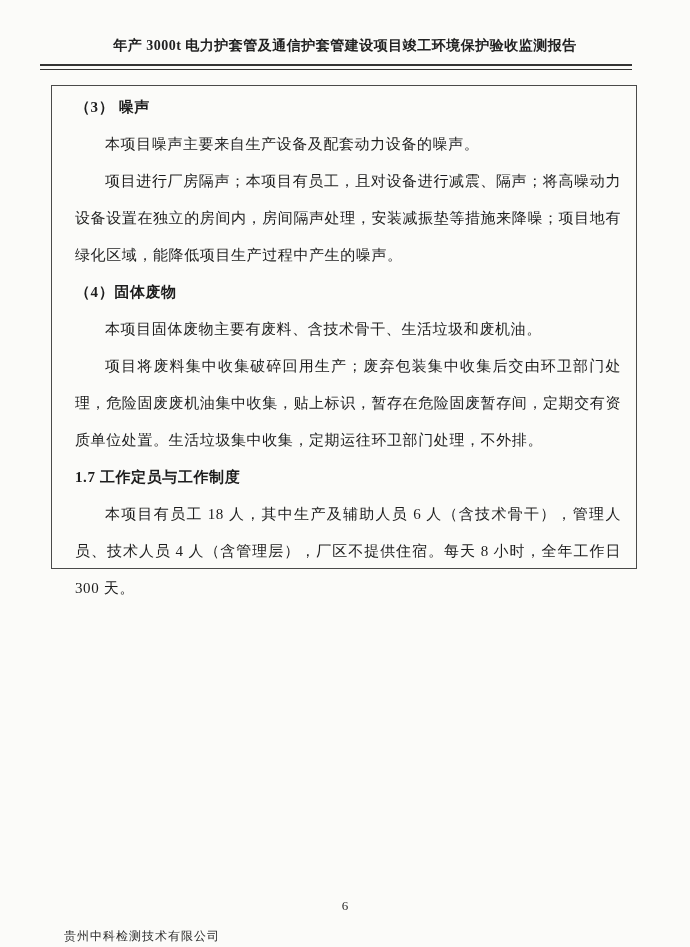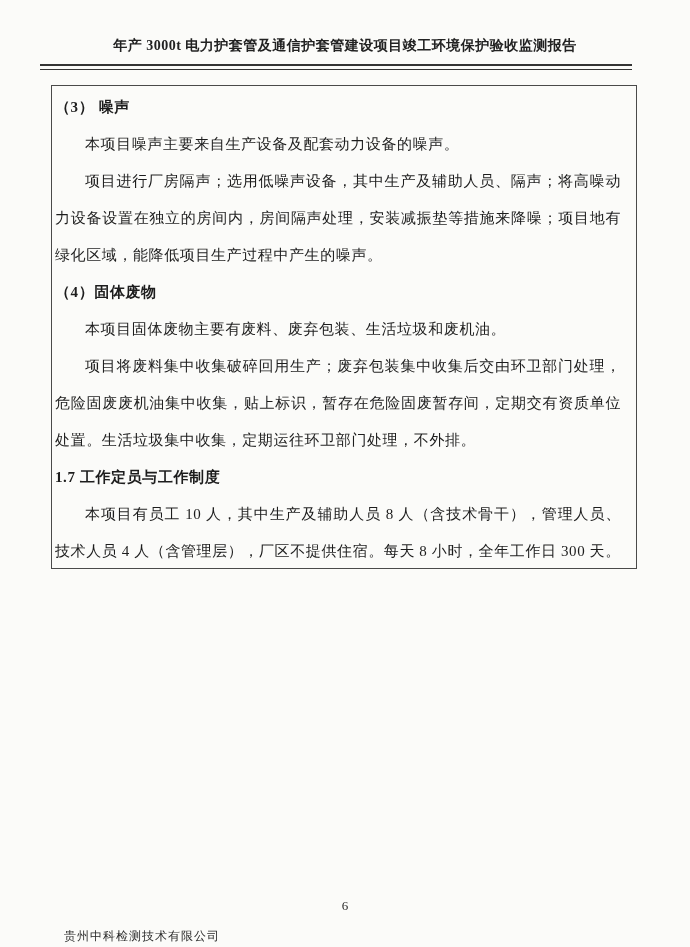"（3） 噪声" .content-box { padding: 3px 15px 0 3px -> 3px 15px 0 23px }
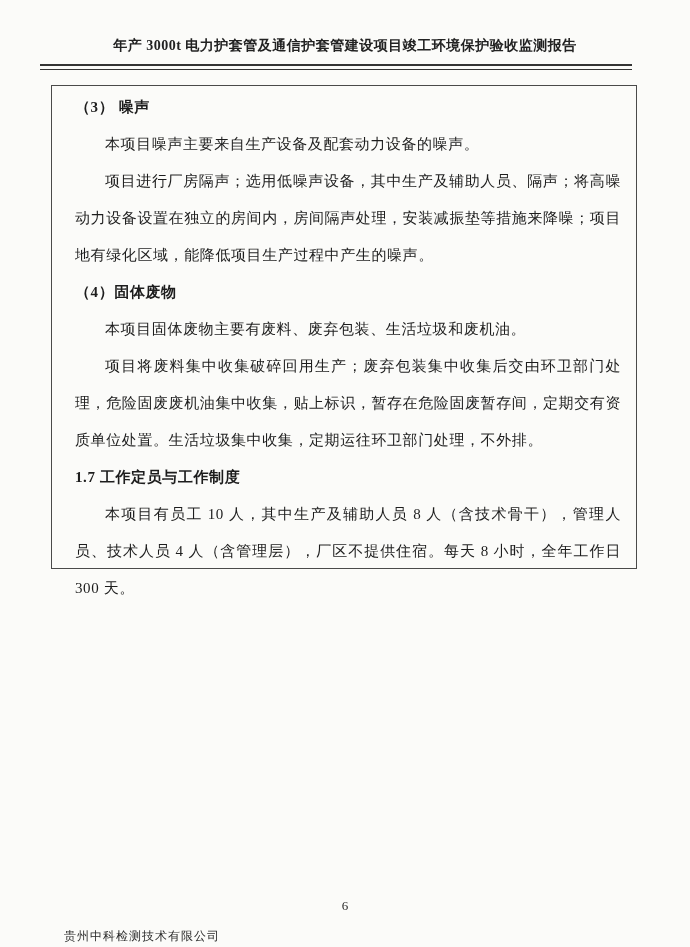"项目进行厂房隔声；选用低噪声设备，其中生产及辅助人员、隔声；将高噪动力设备设置在" div.block-para { text: 选用低噪声设备，其中生产及辅助人员 -> 本项目有员工，且对设备进行减震 }
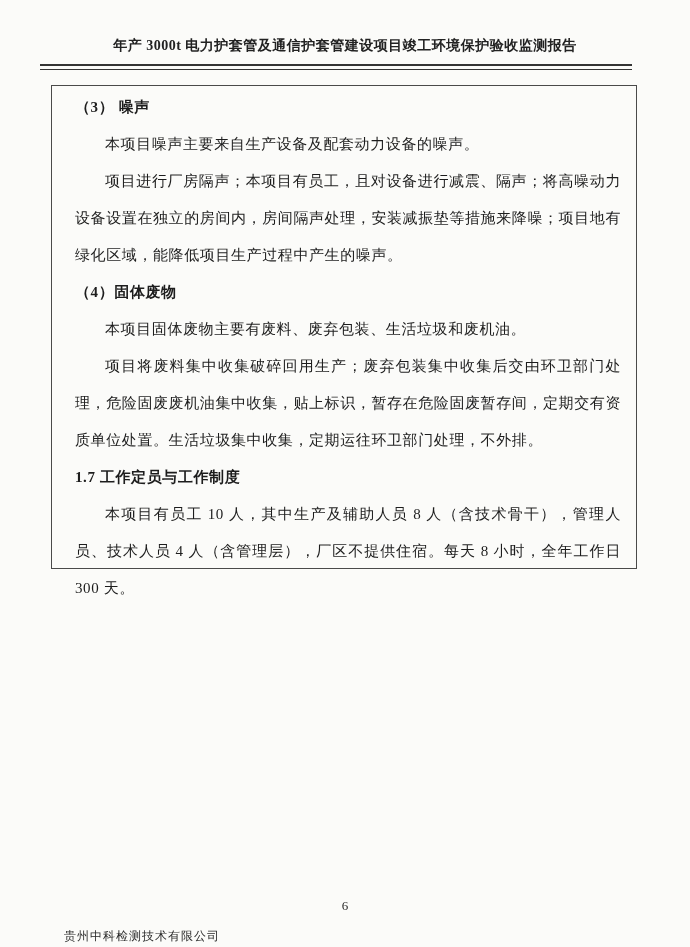"本项目固体废物主要有废料、废弃包装、生活垃圾和废机油。" div.block-para { text: 废弃包装 -> 含技术骨干 }
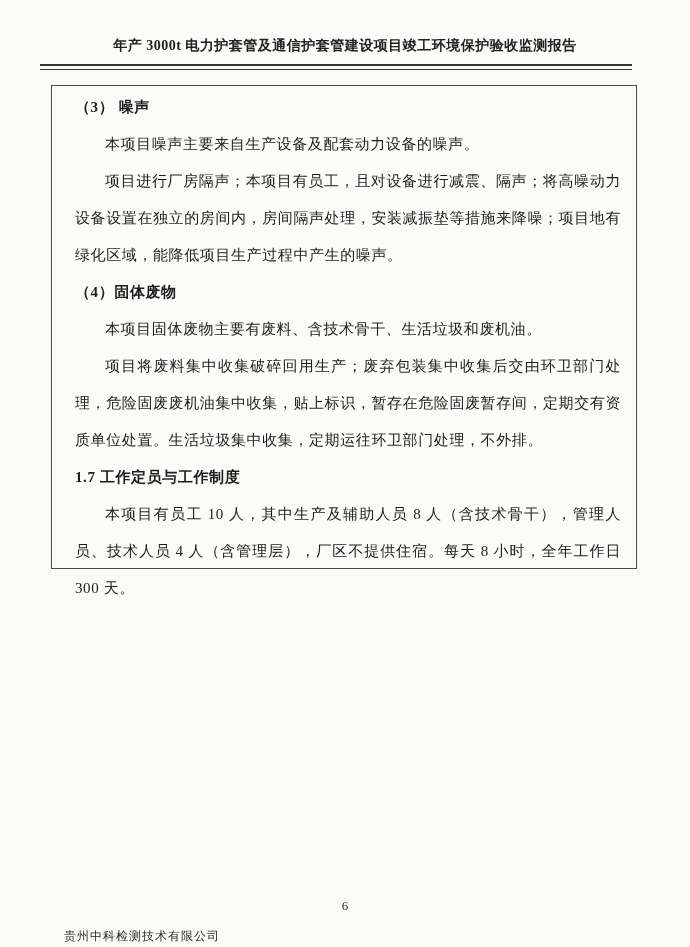"本项目有员工 10 人，其中生产及辅助人员 8" div.block-para { text: 10 人，其中生产及辅助人员 8 -> 18 人，其中生产及辅助人员 6 }
